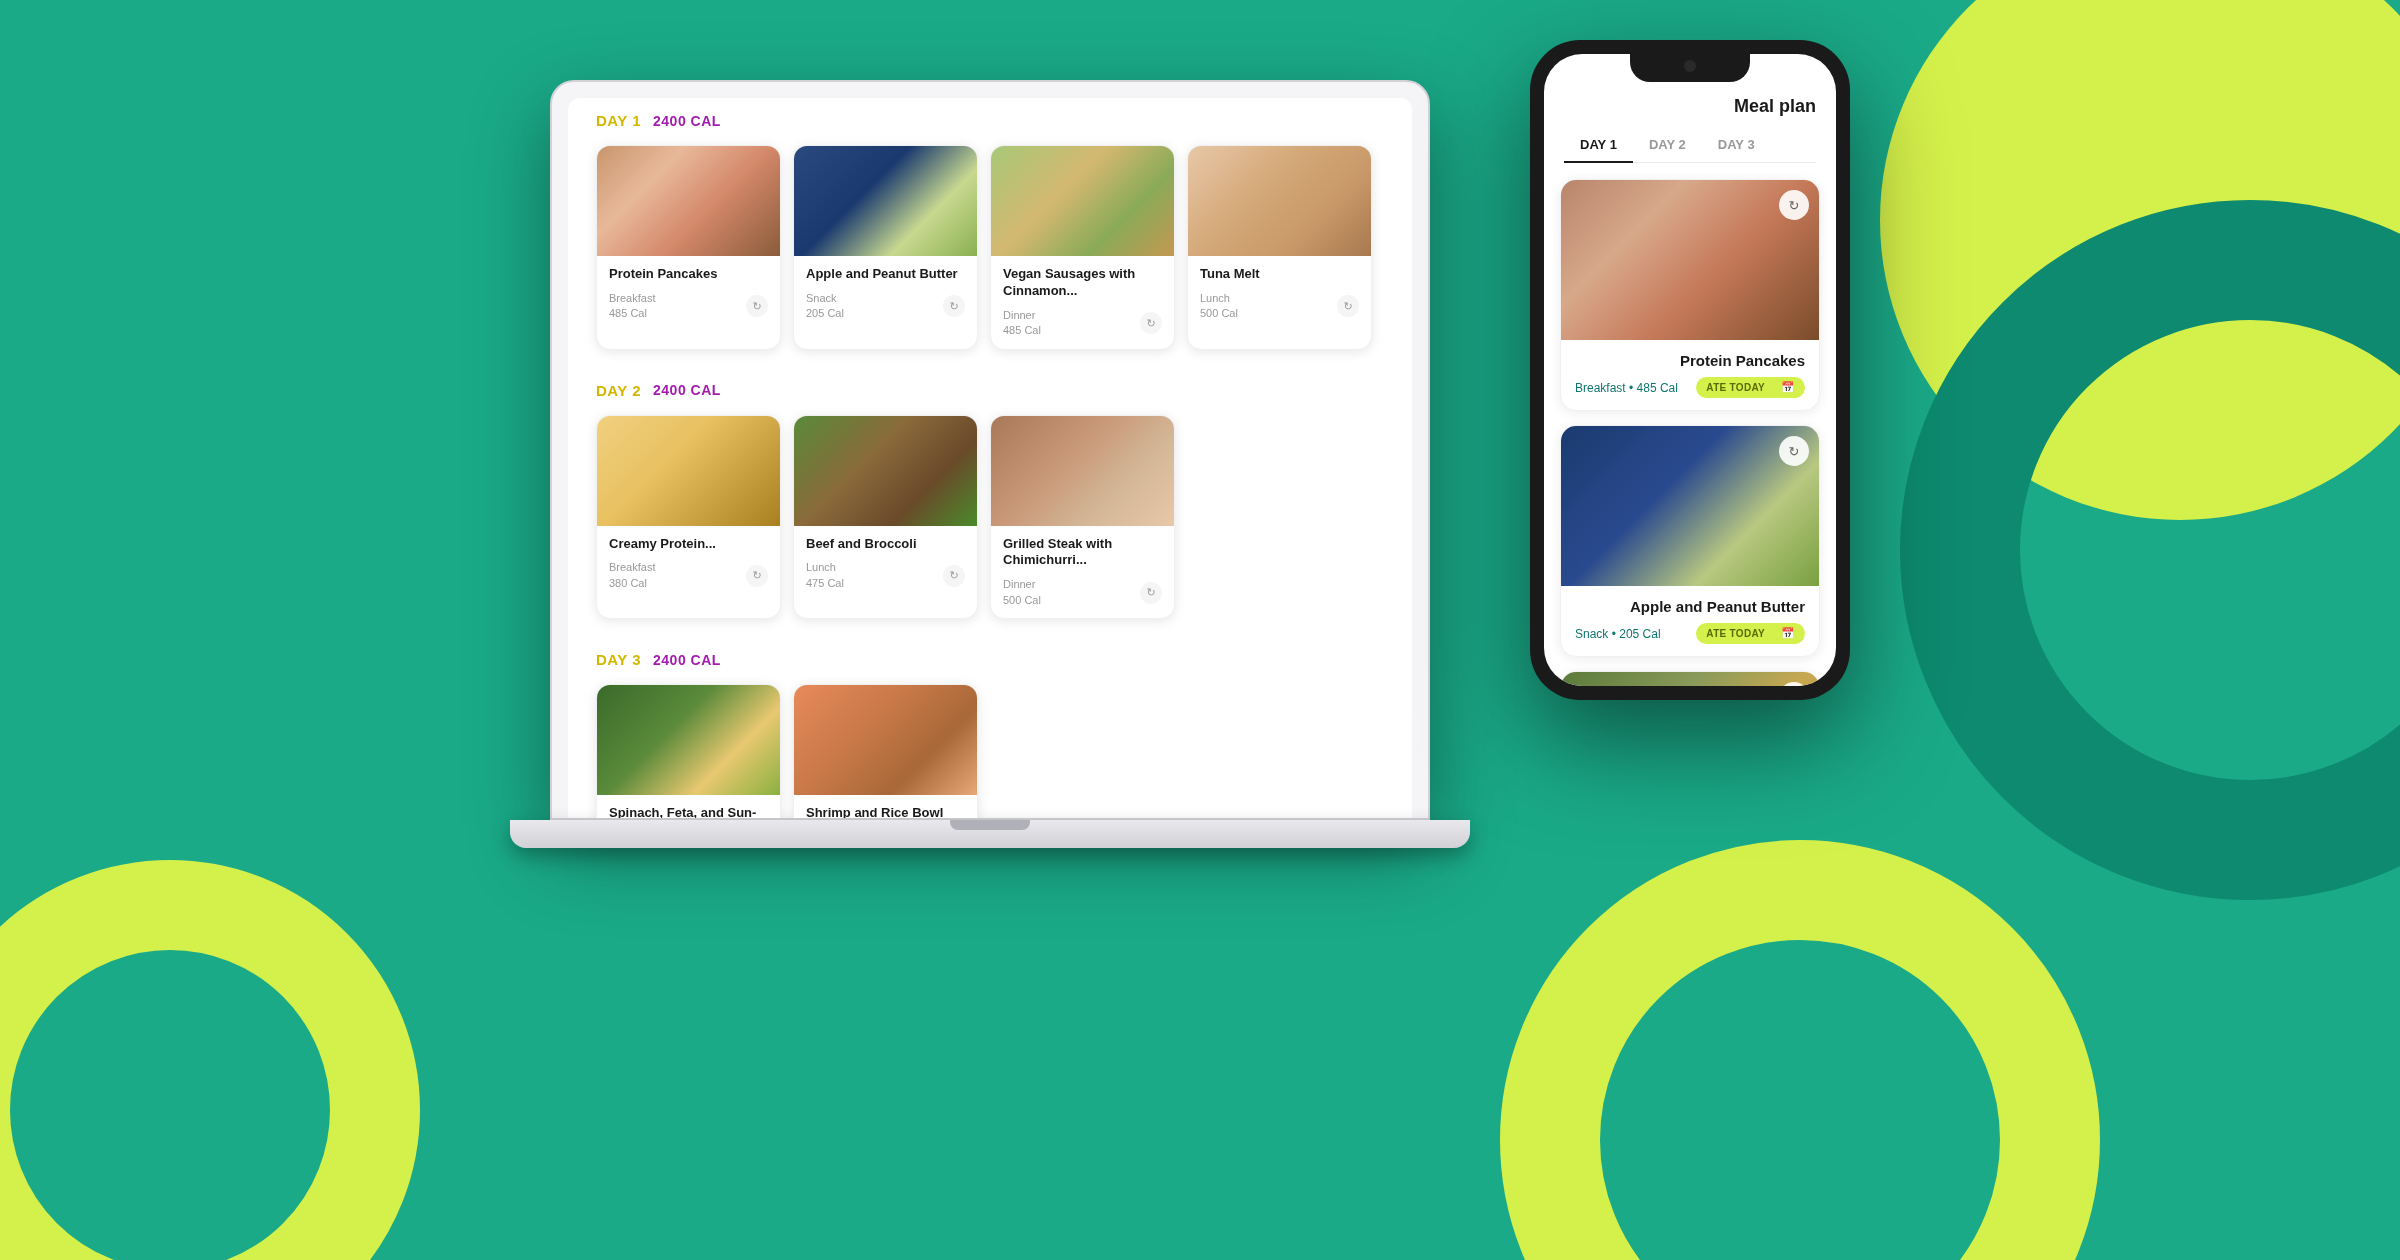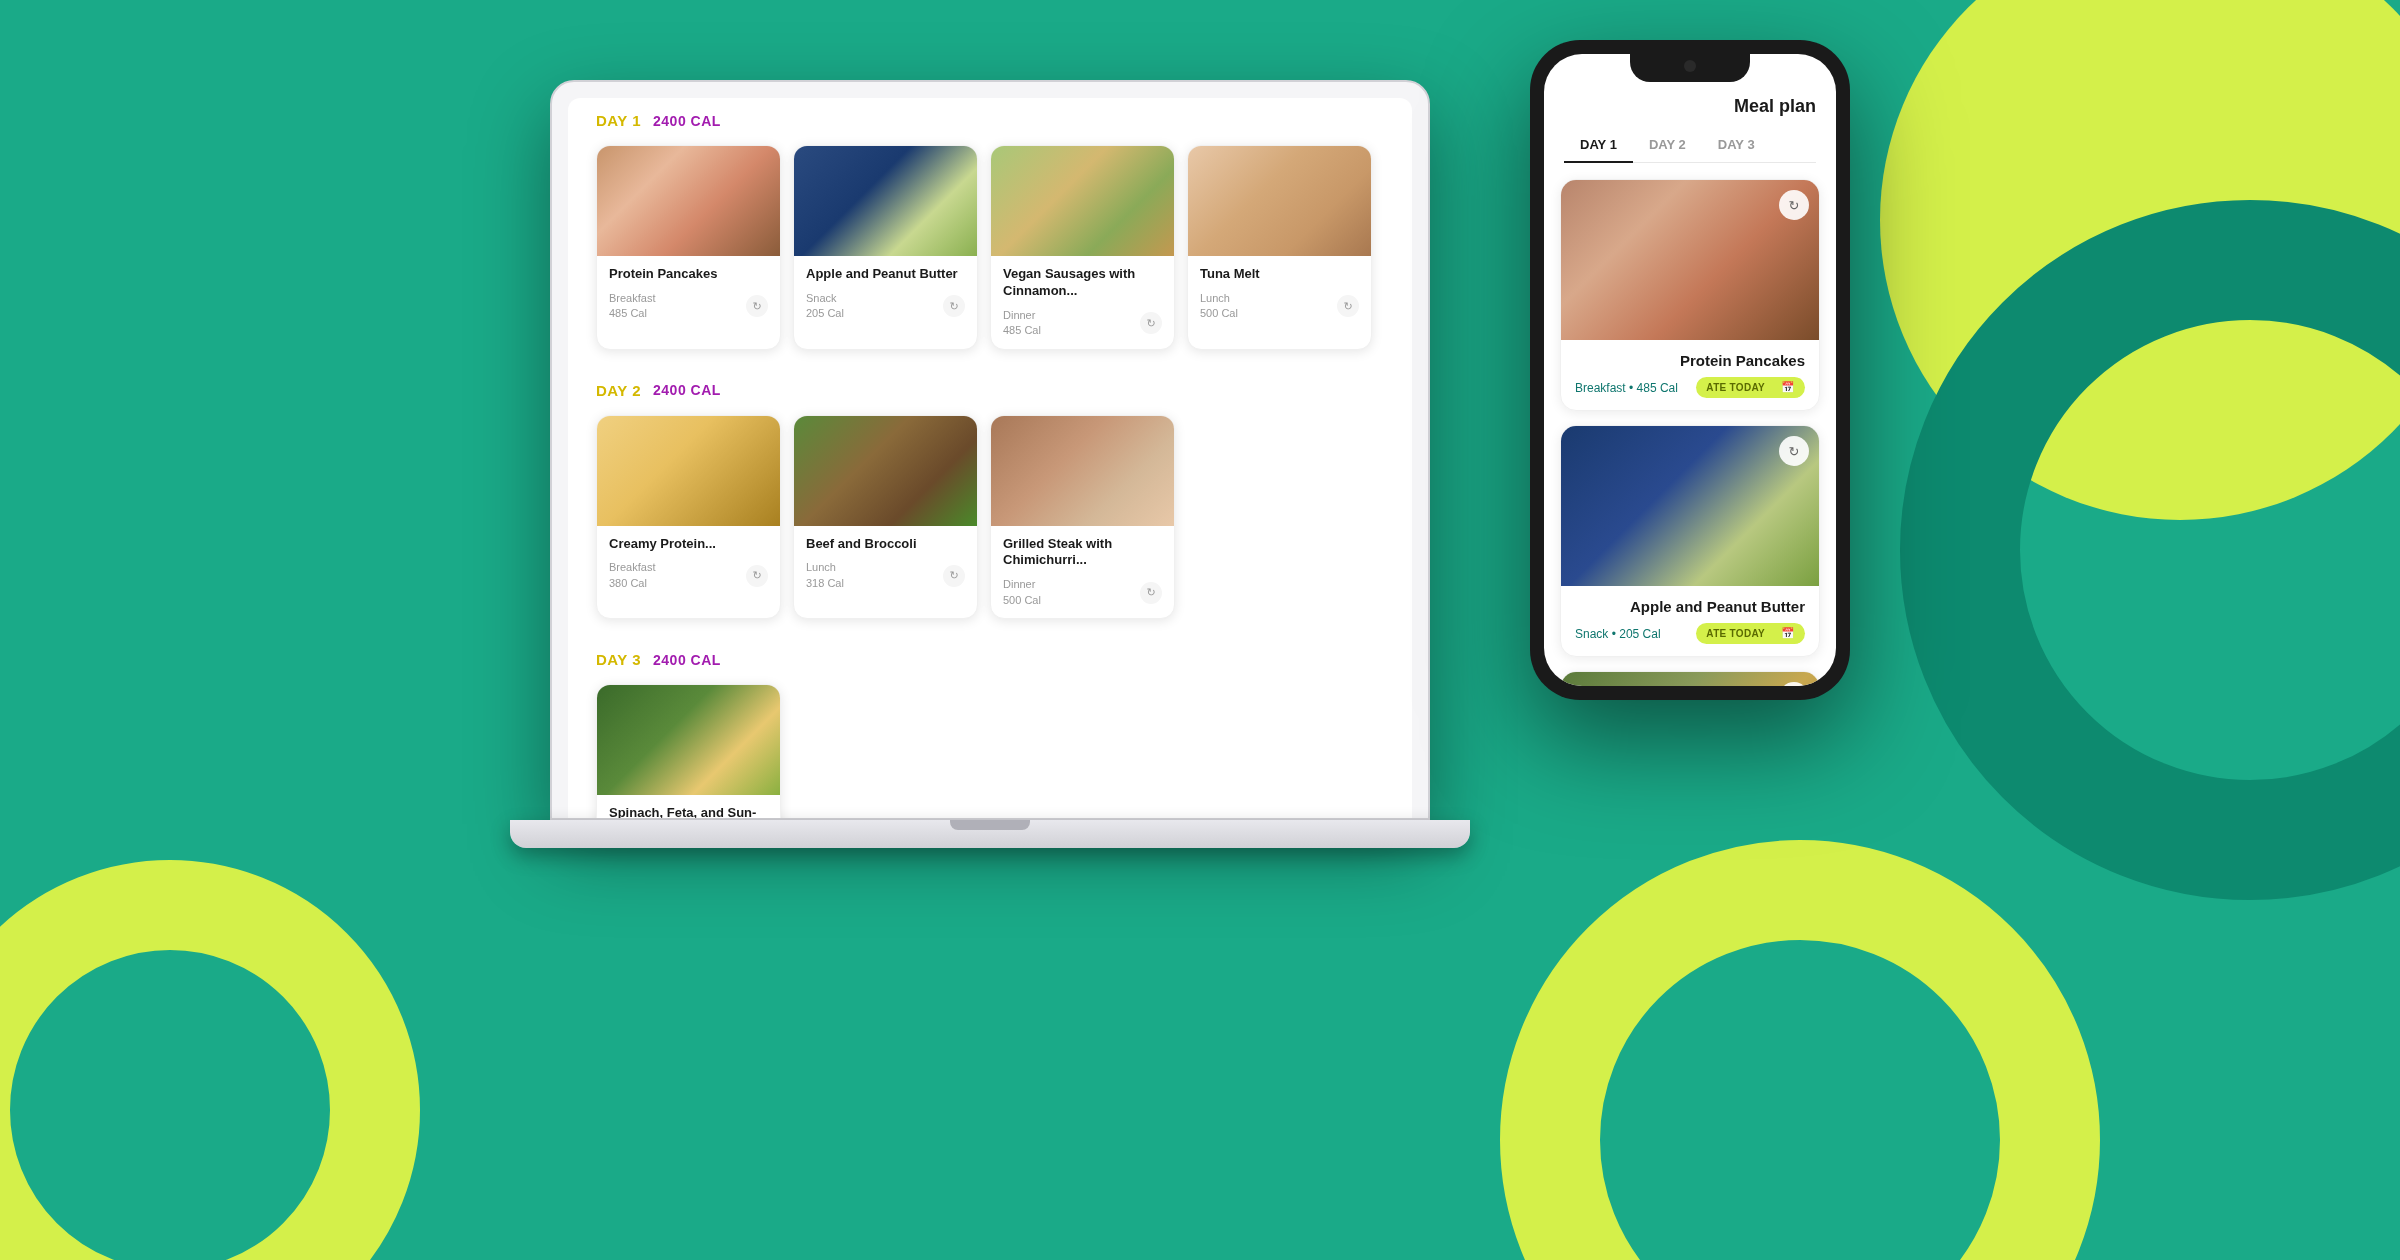"318 Cal" div { text: 318 -> 475 }
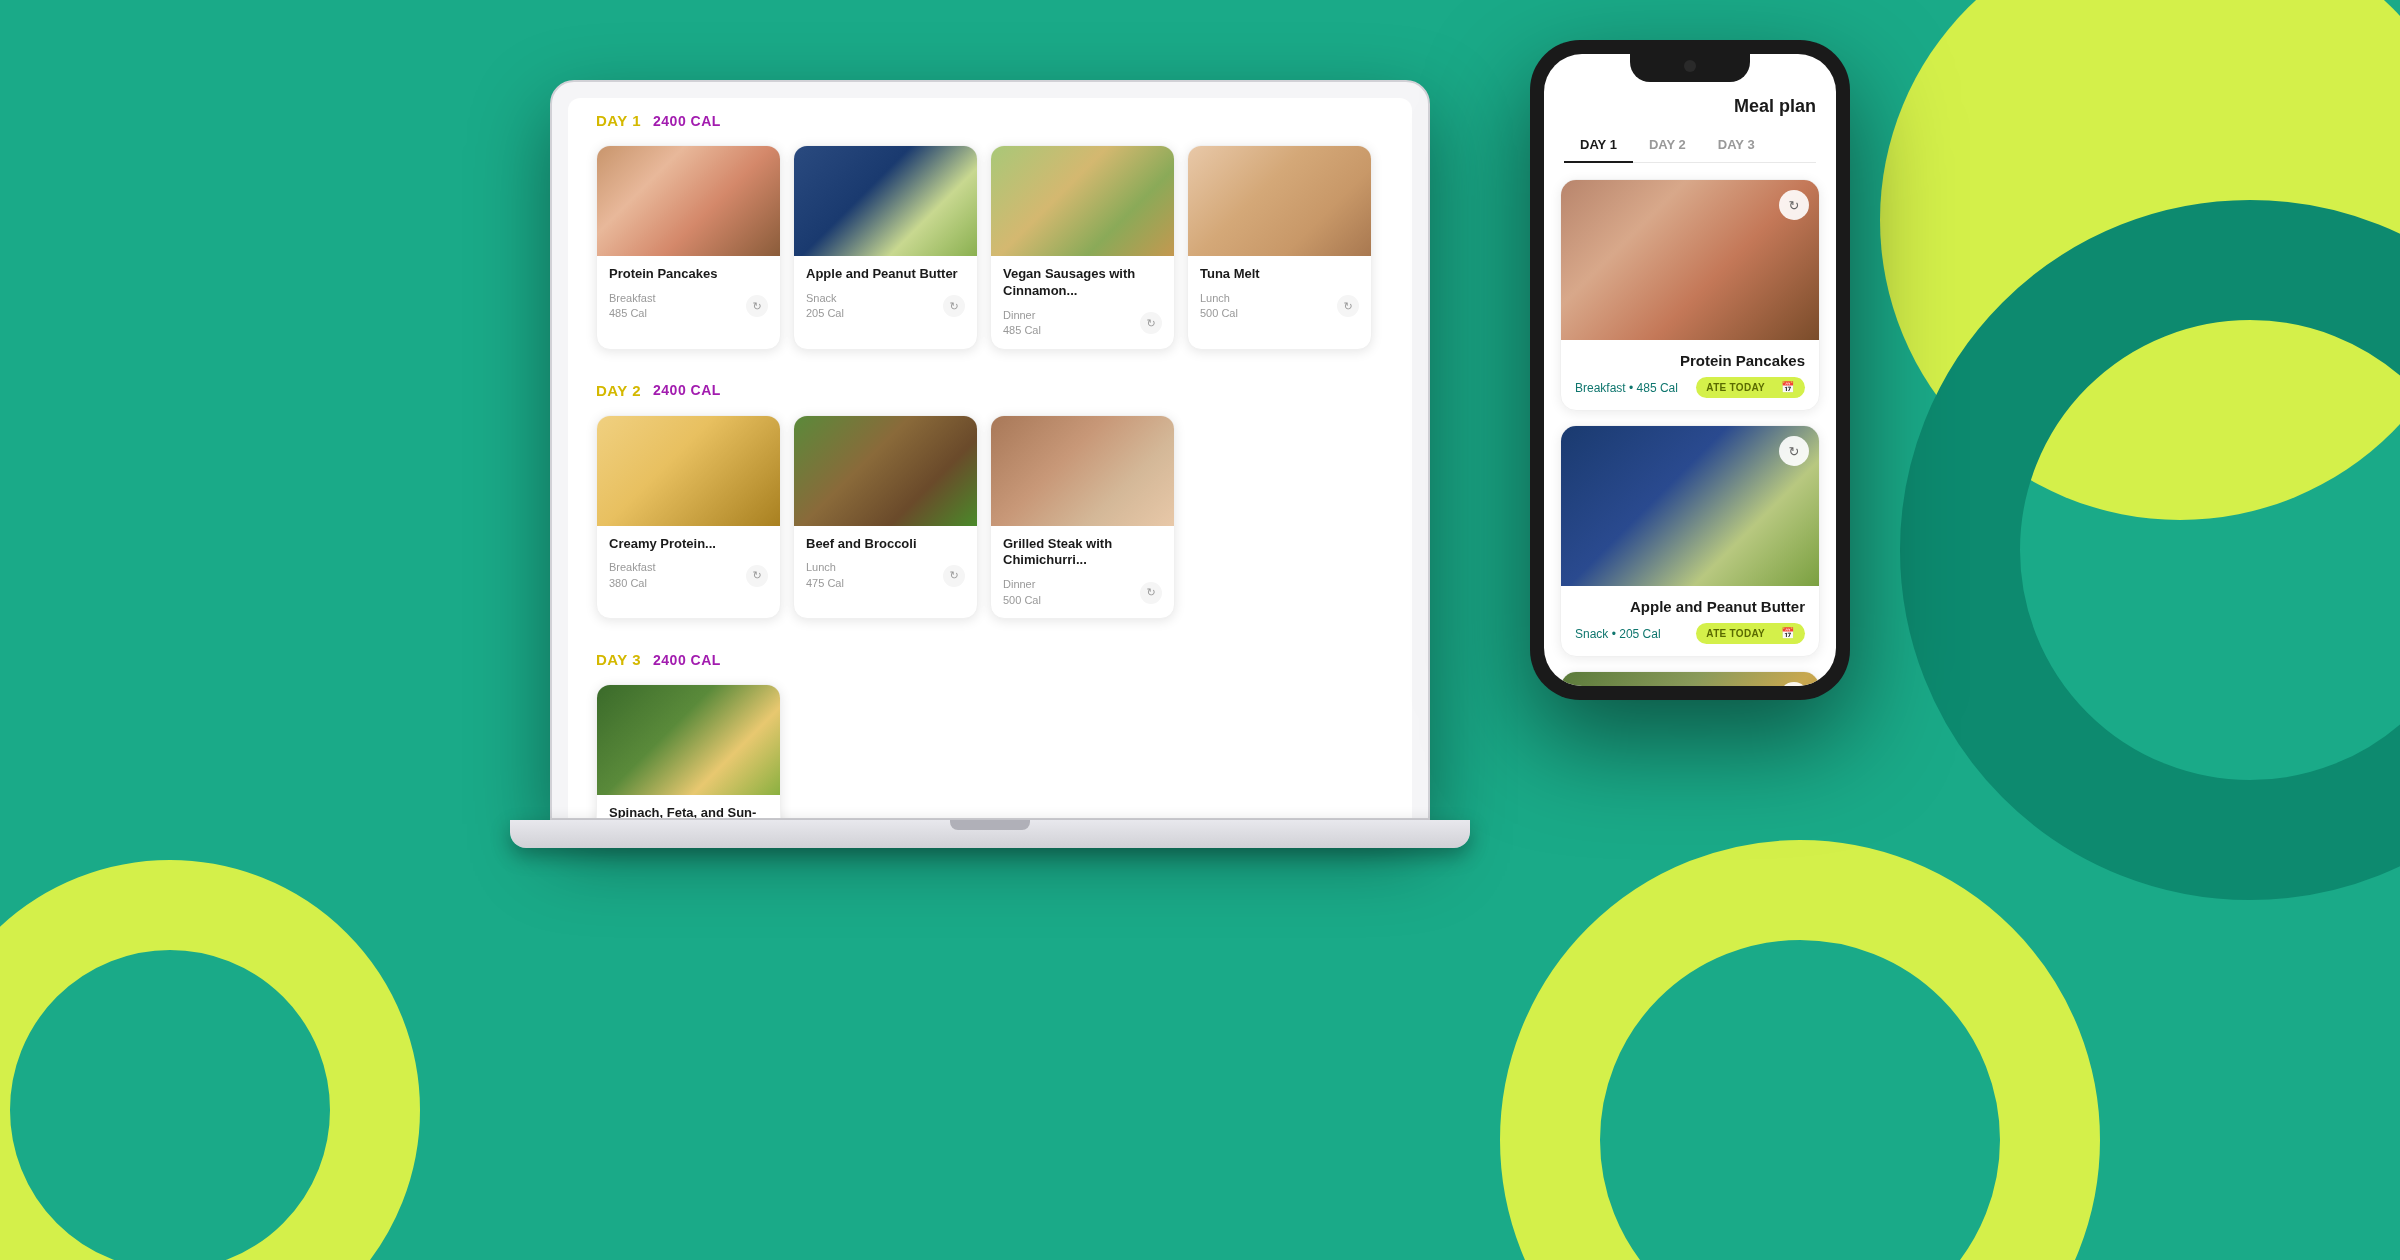"Shrimp and Rice Bowl" div.meal-card { html: none -> <div> <div></div> <div> <div>Shrimp and Rice Bowl</div> </div> </div> }
